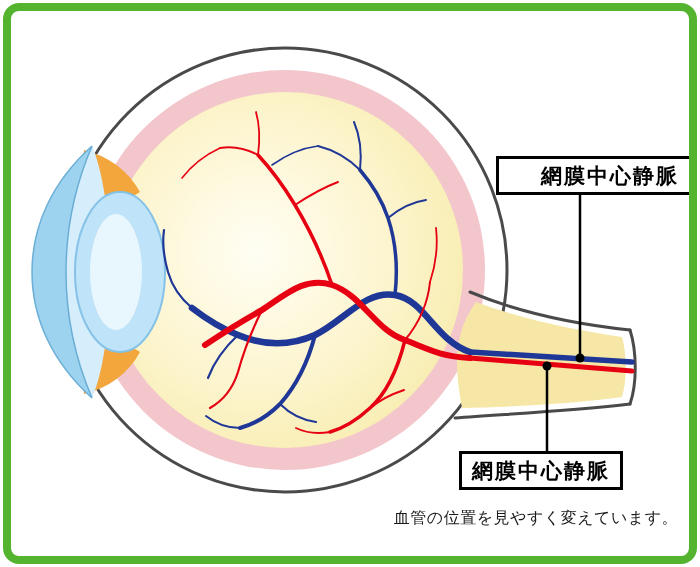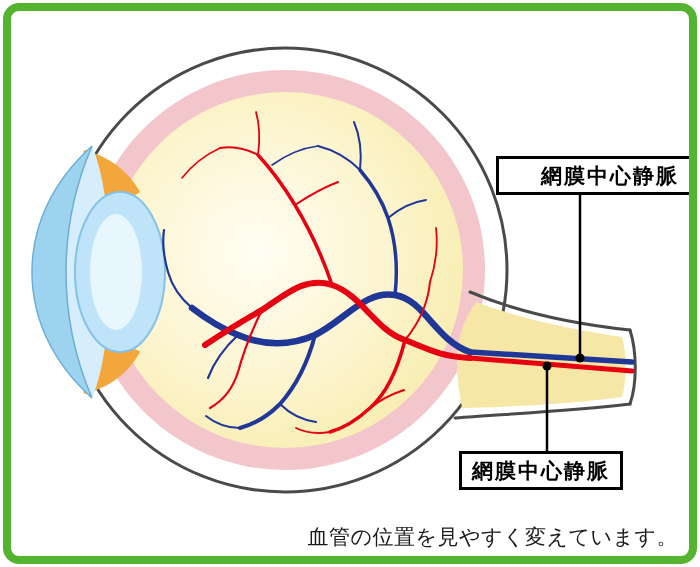"血管の位置を見やすく変えています。" .caption { font-size: 21px -> 16px; margin-top: 15px -> none }
